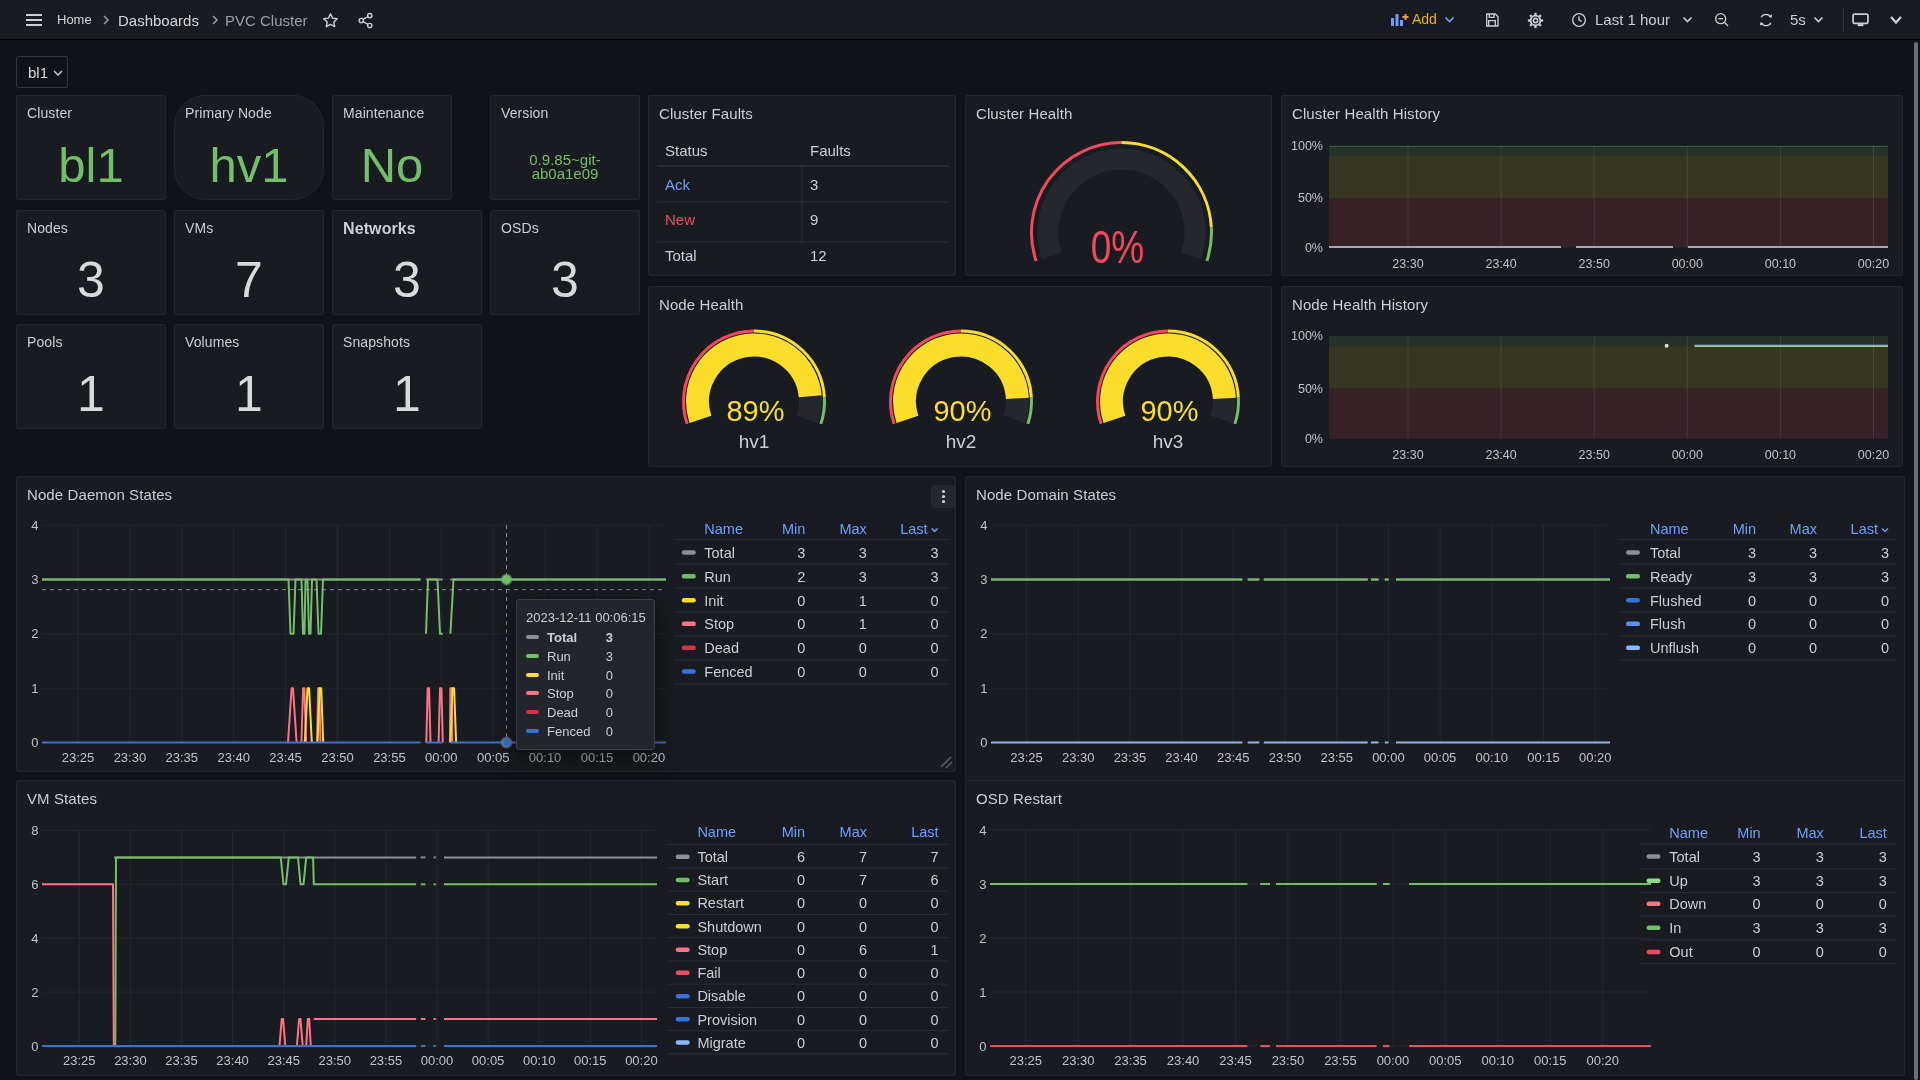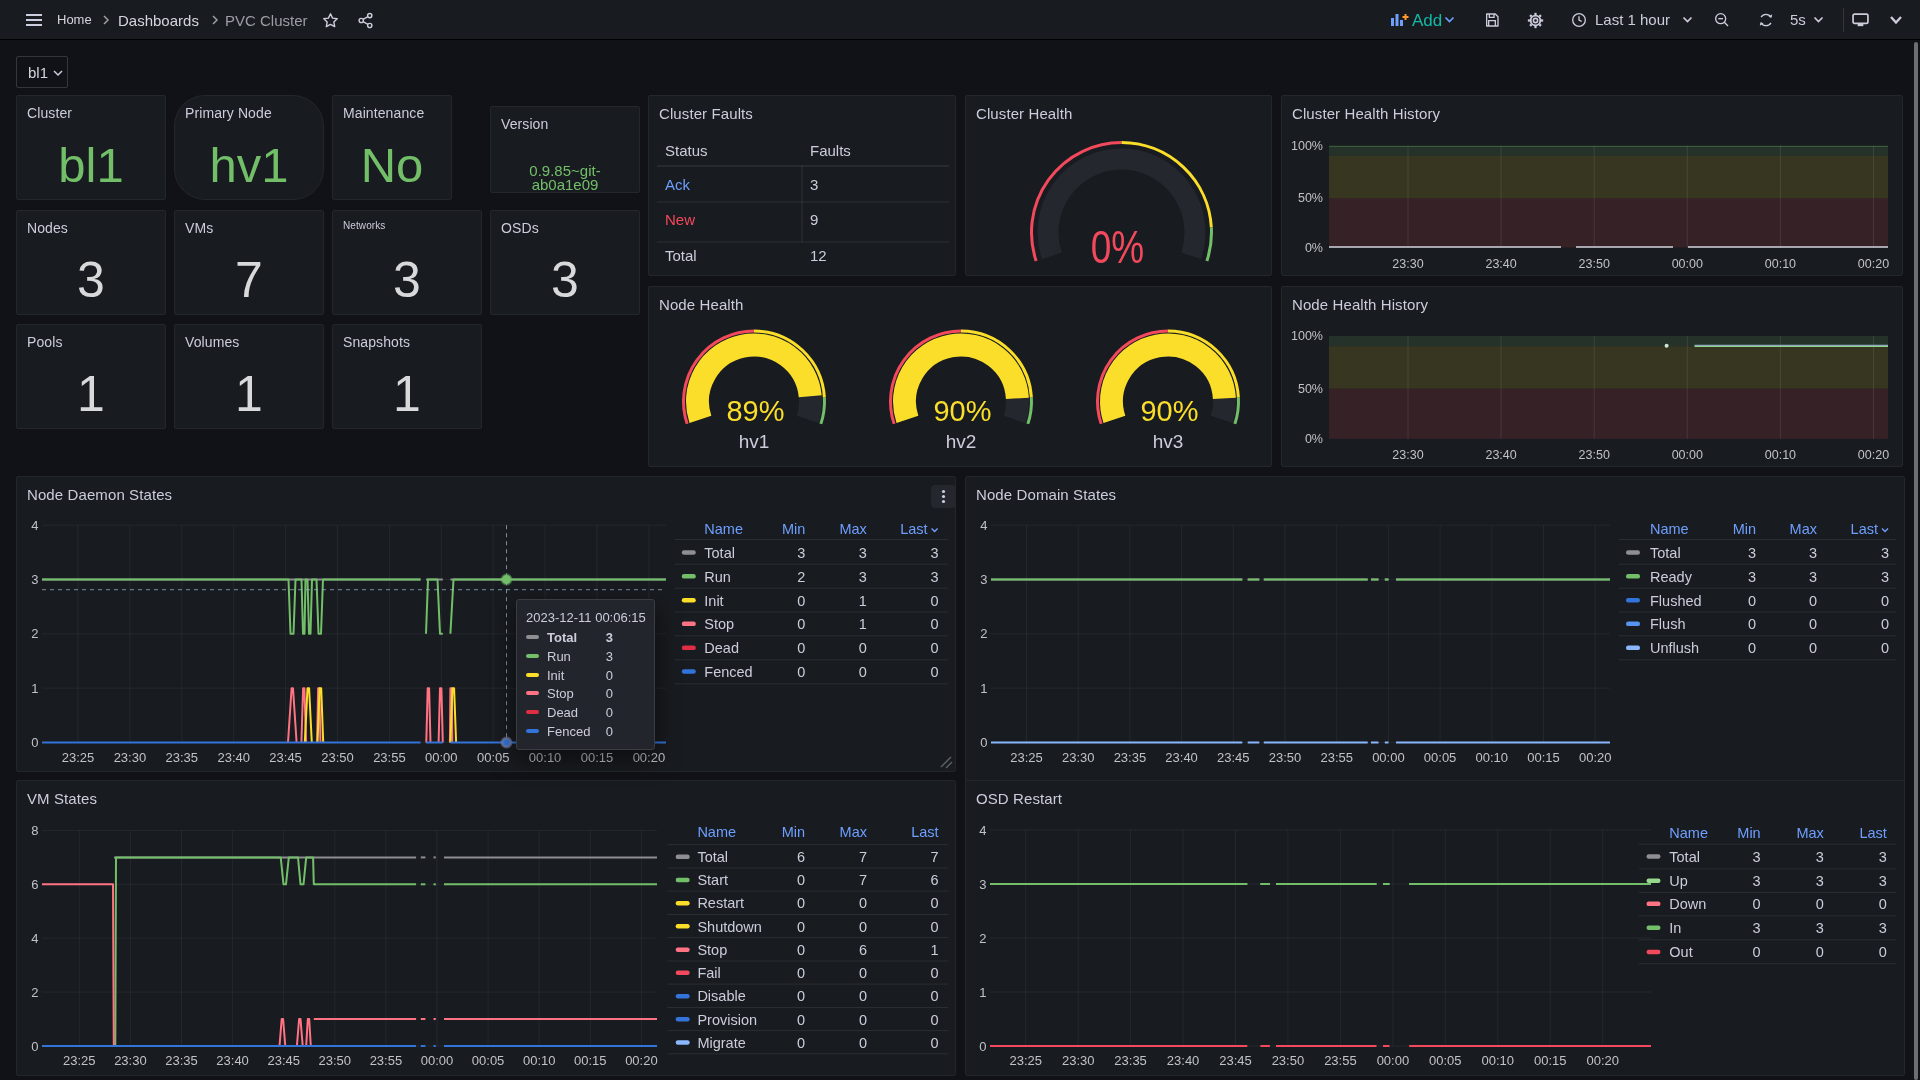"Add" div.abs { color: #14b8a6 -> #eab308; font-size: 17px -> 14px }
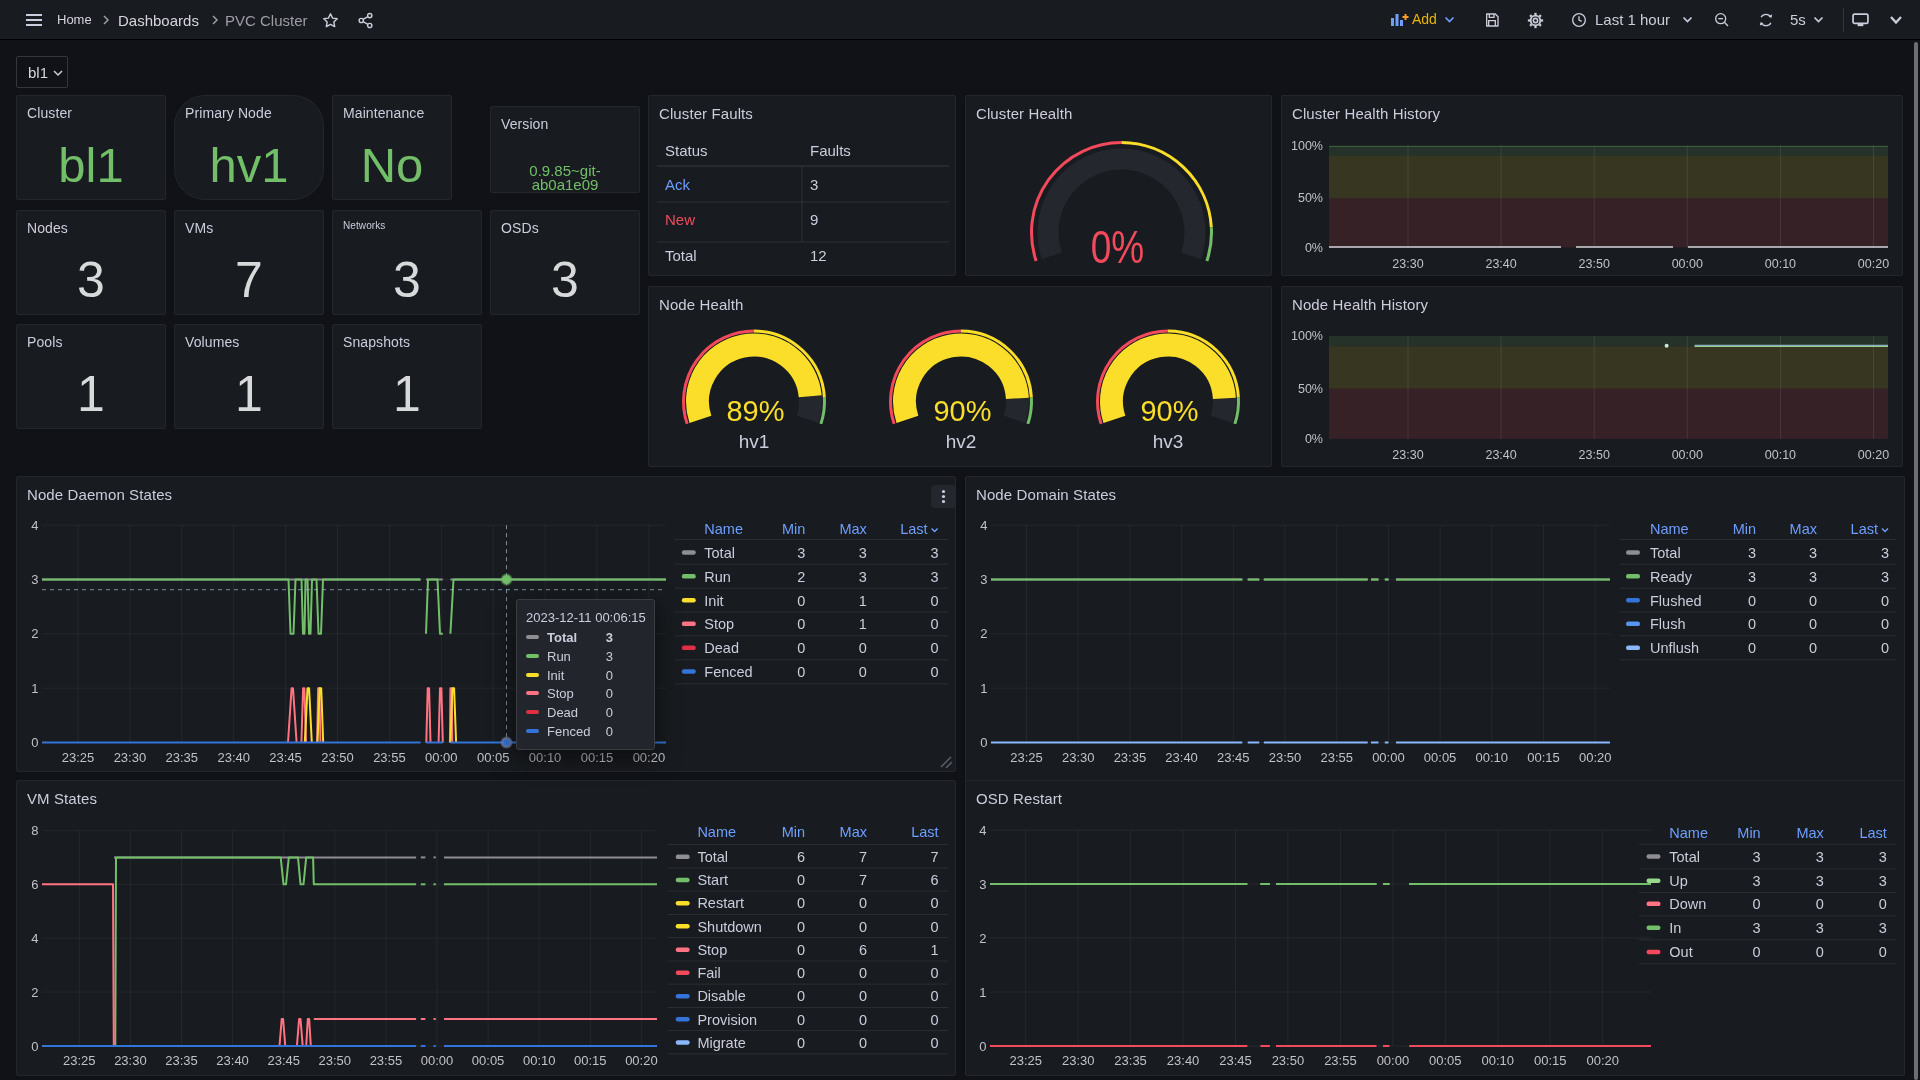"Version" div.panel { height: 87px -> 105px; top: 106px -> 95px }
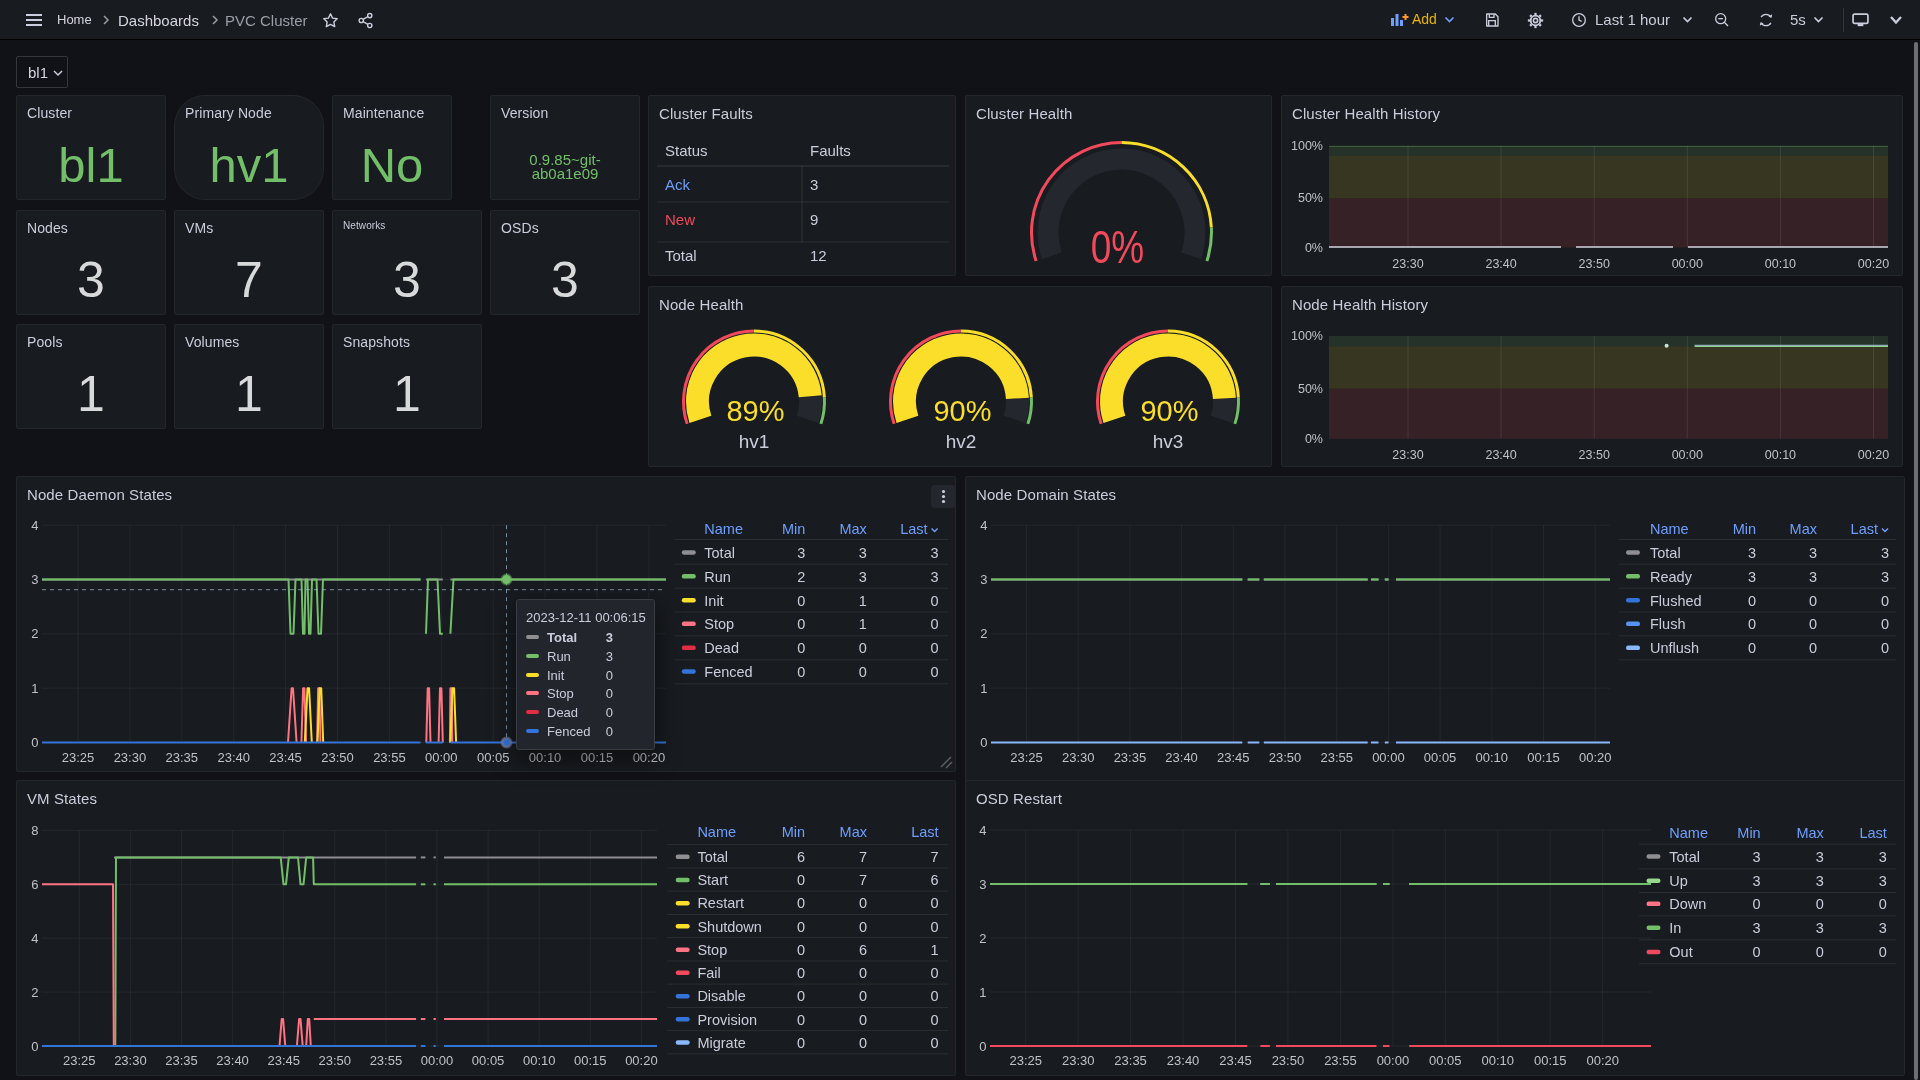"Networks" div.ptitle { font-size: 10px -> 16px; font-weight: 400 -> 700 }
